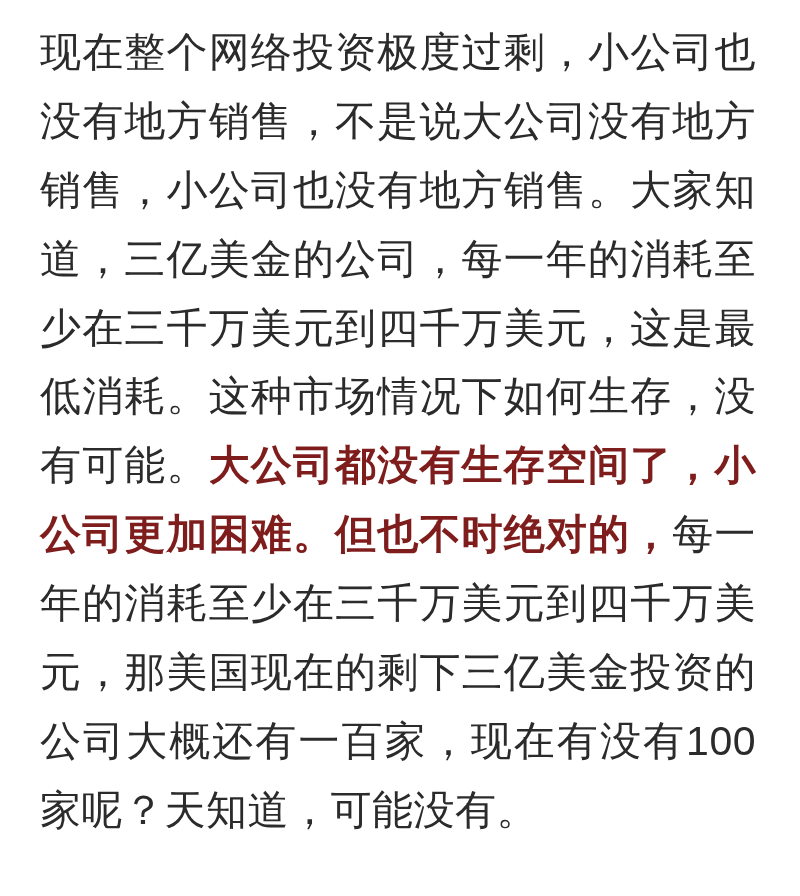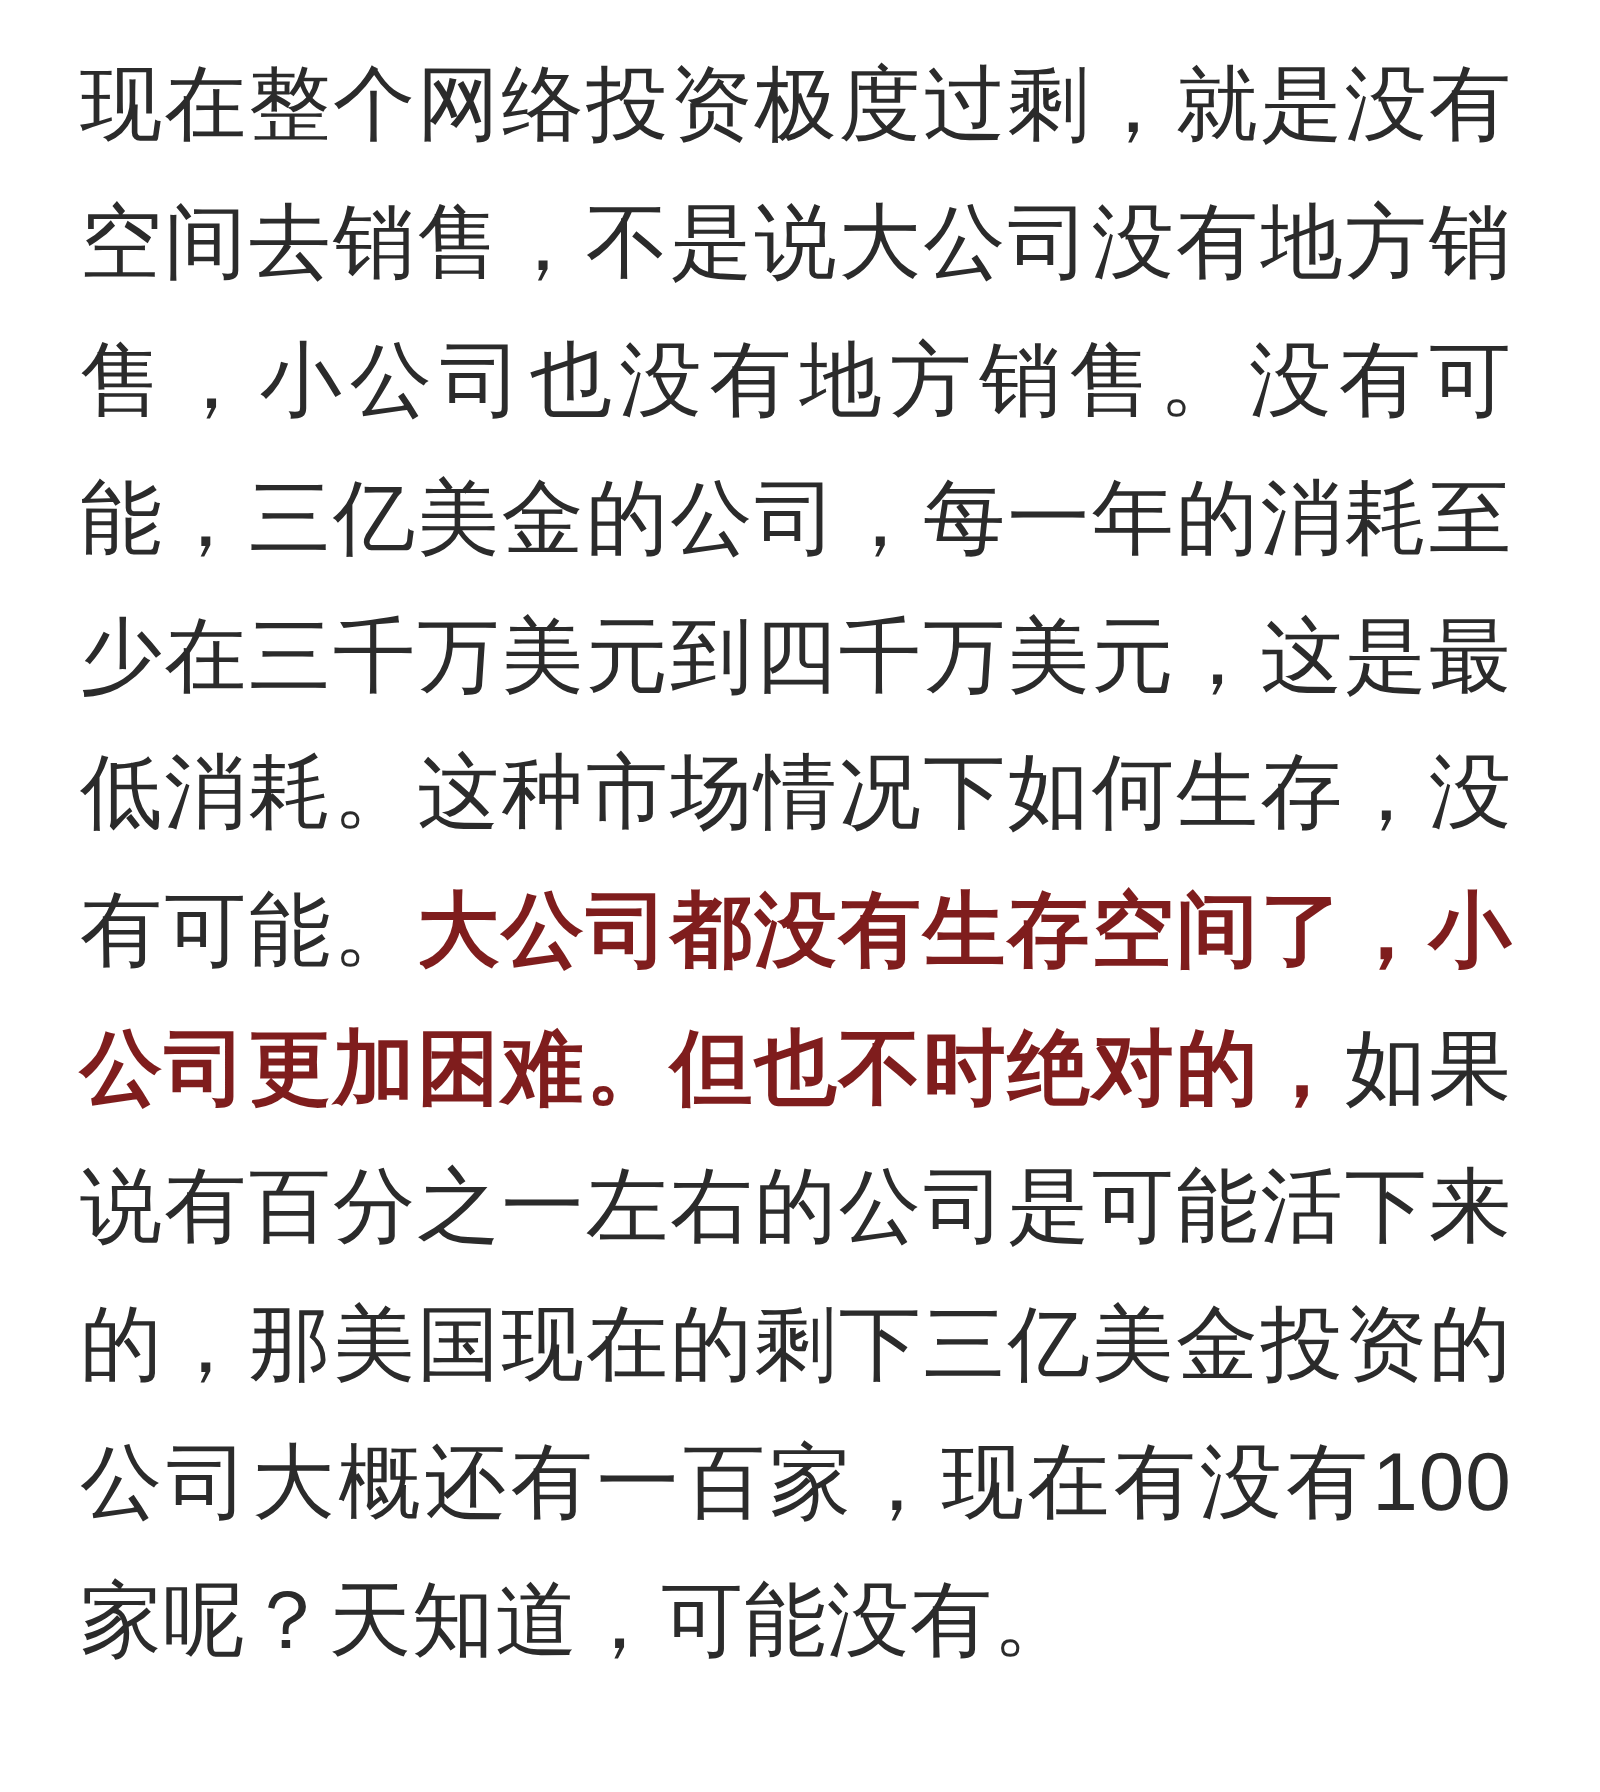"现在整个网络投资极度过剩，就是没有空间去销售，不是说大公司没有地方销售，小公司也" span { text: 就是没有空间去销售，不是说大公司没有地方销售，小公司也没有地方销售。没有可能 -> 小公司也没有地方销售，不是说大公司没有地方销售，小公司也没有地方销售。大家知道 }
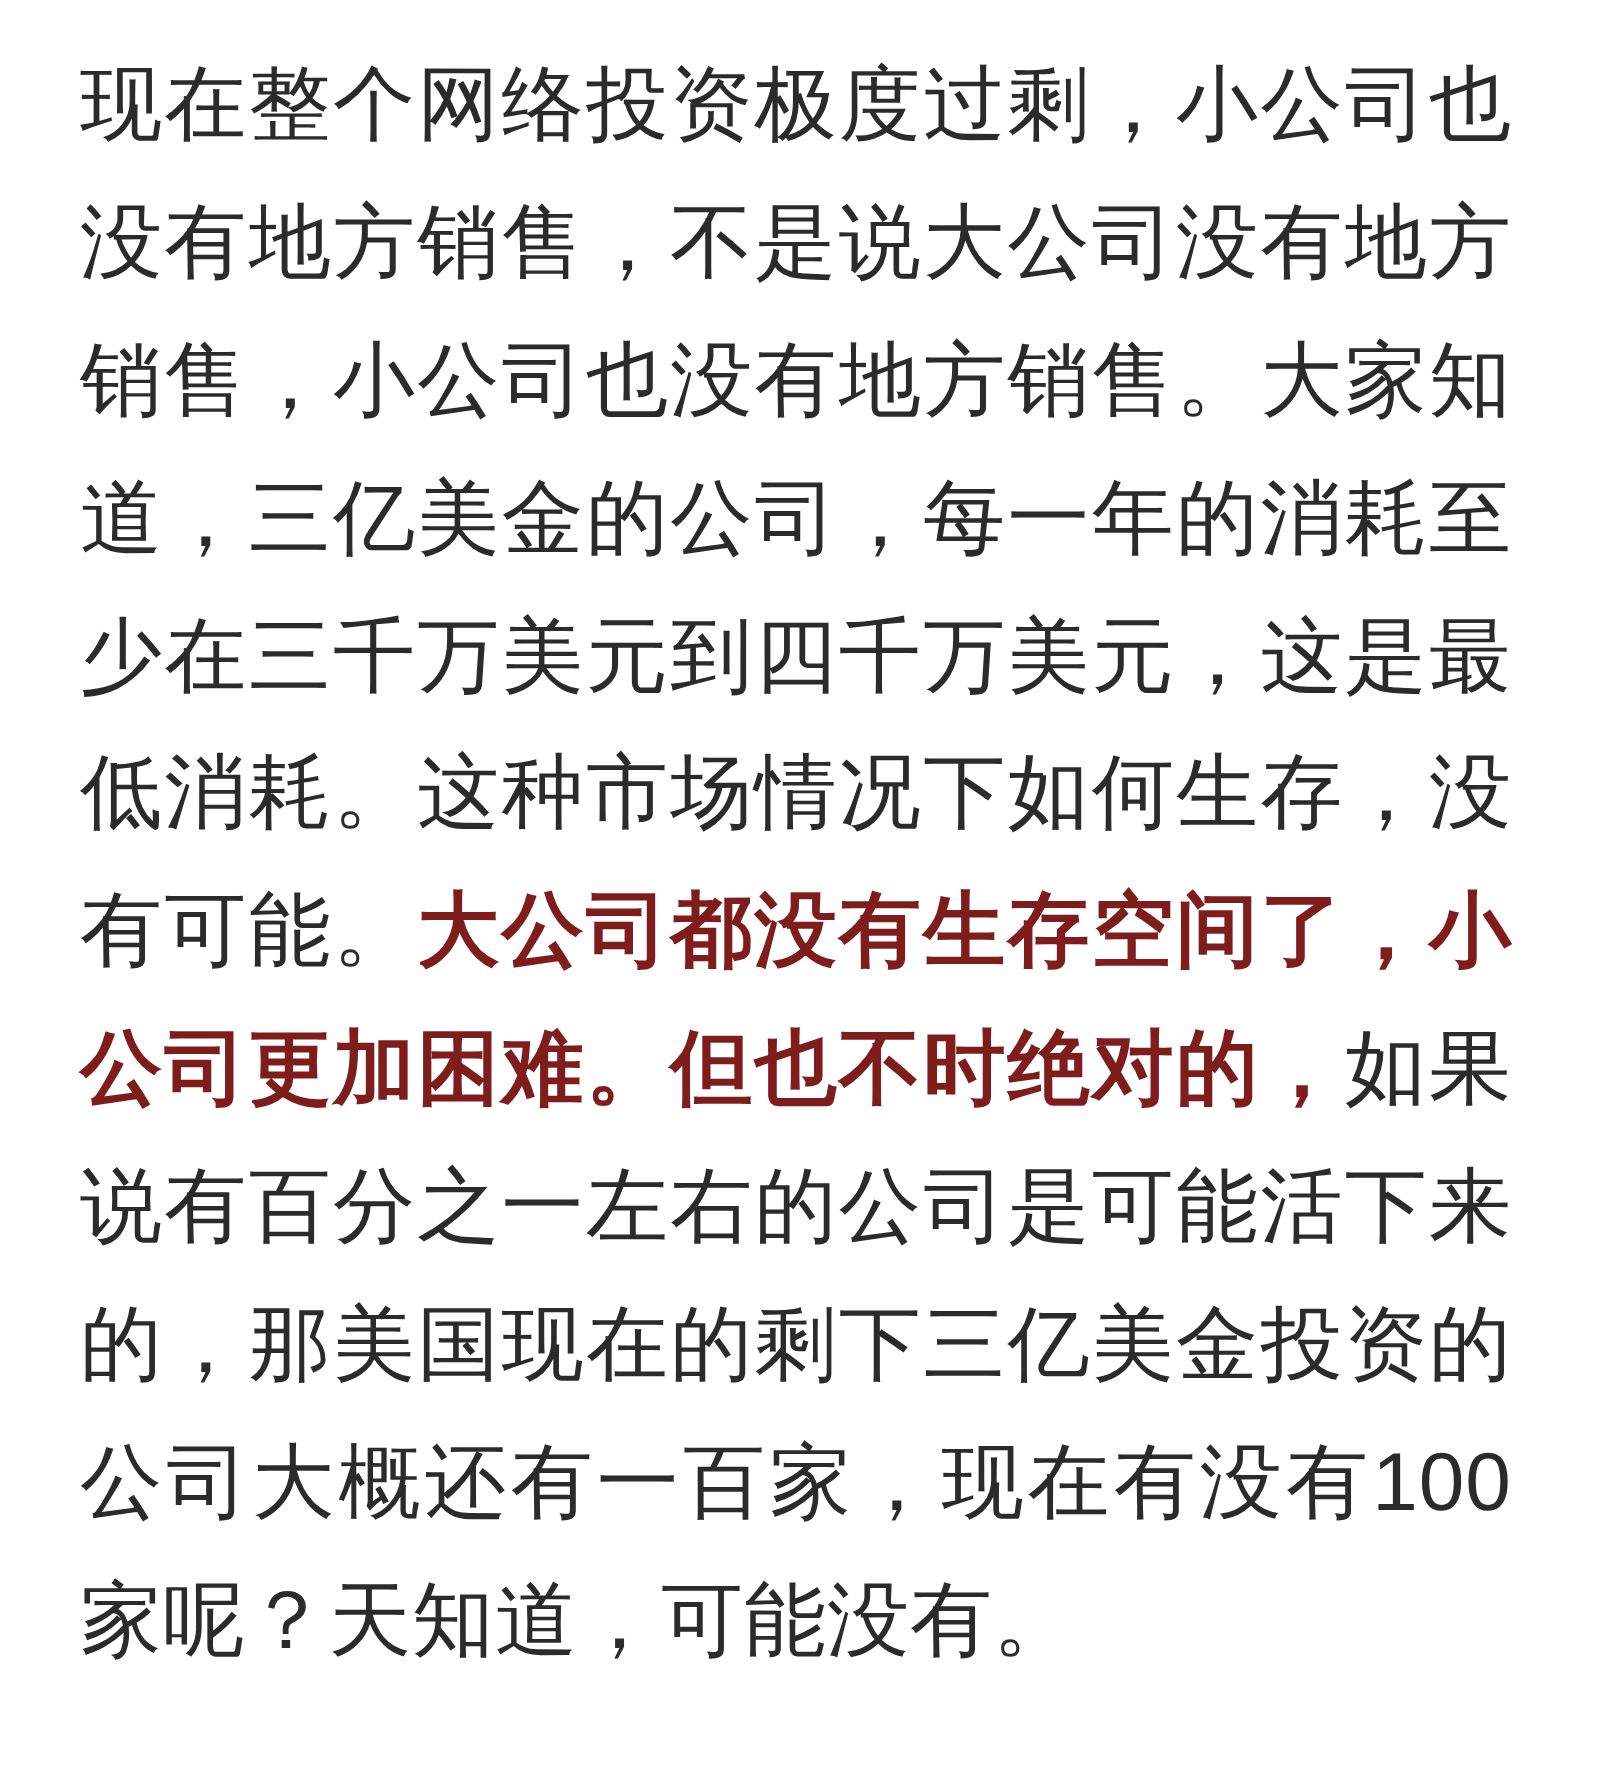"如果说有百分之一左右的公司是可能活下来的，那美国现在的剩下三亿美金投资的公司大概" span { text: 如果说有百分之一左右的公司是可能活下来的 -> 每一年的消耗至少在三千万美元到四千万美元 }
